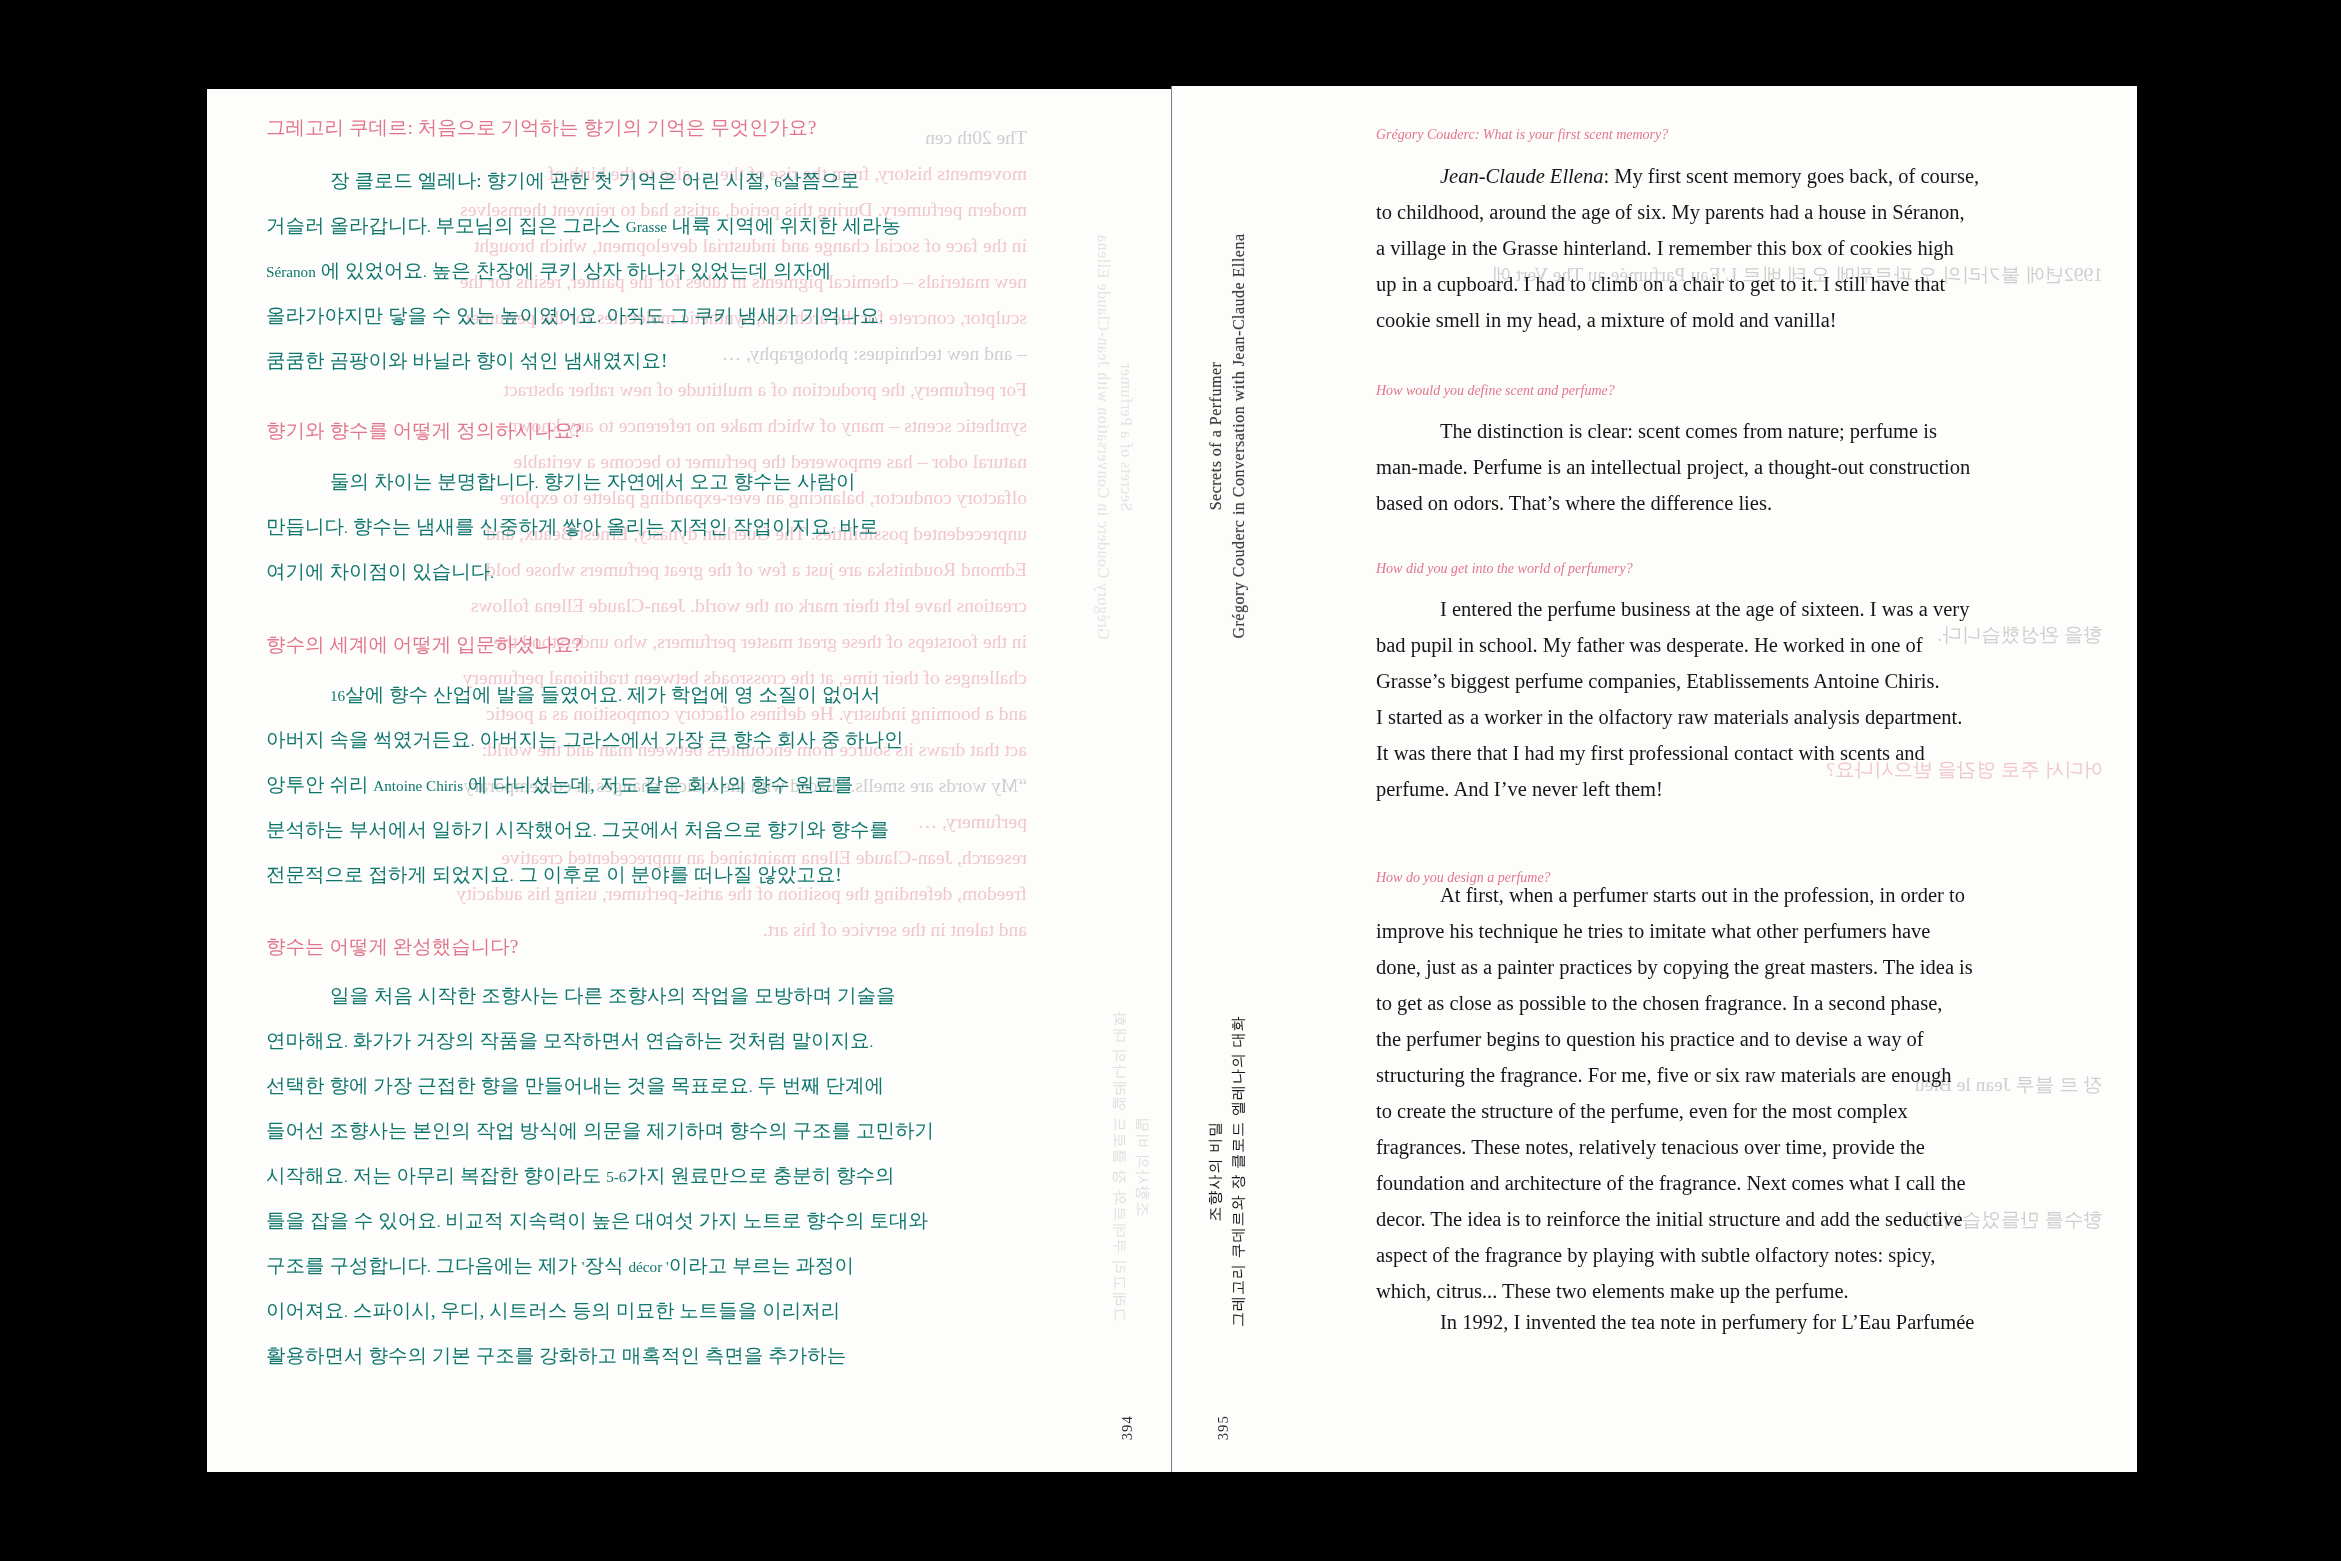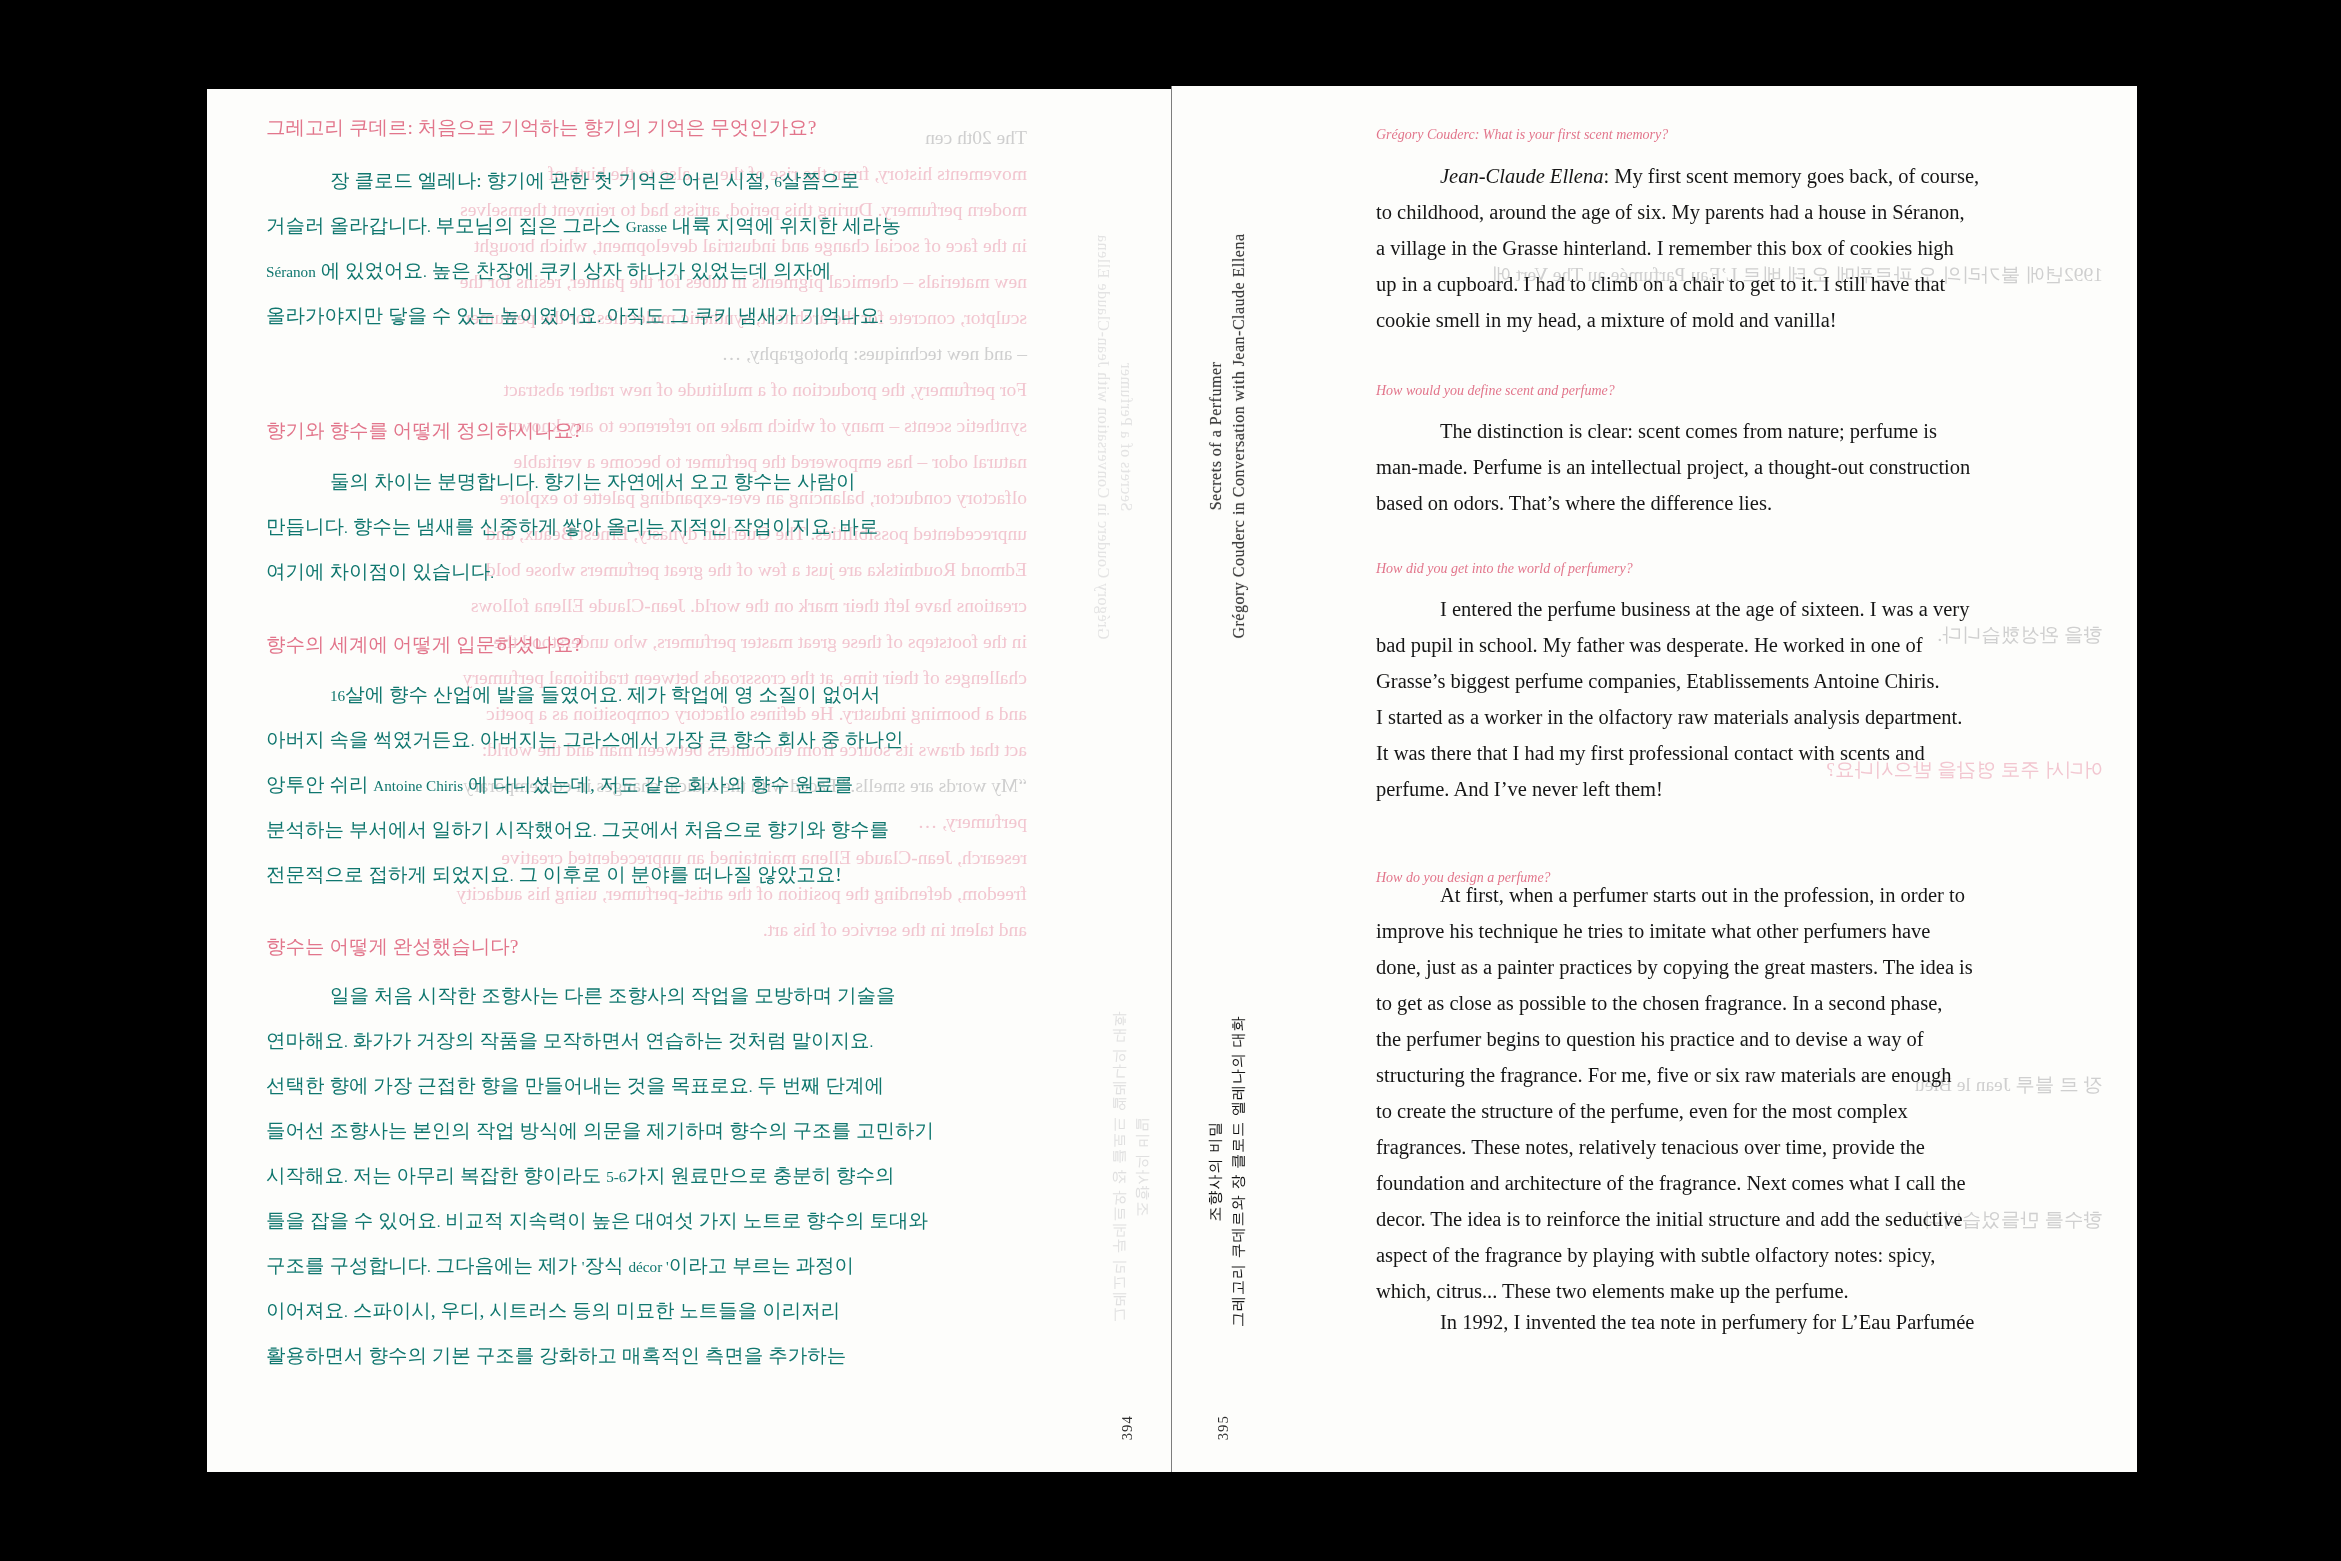"쿰쿰한 곰팡이와 바닐라 향이 섞인" div.tl { html: none -> <div>쿰쿰한 곰팡이와 바닐라 향이 섞인 냄새였지요!</div> }
